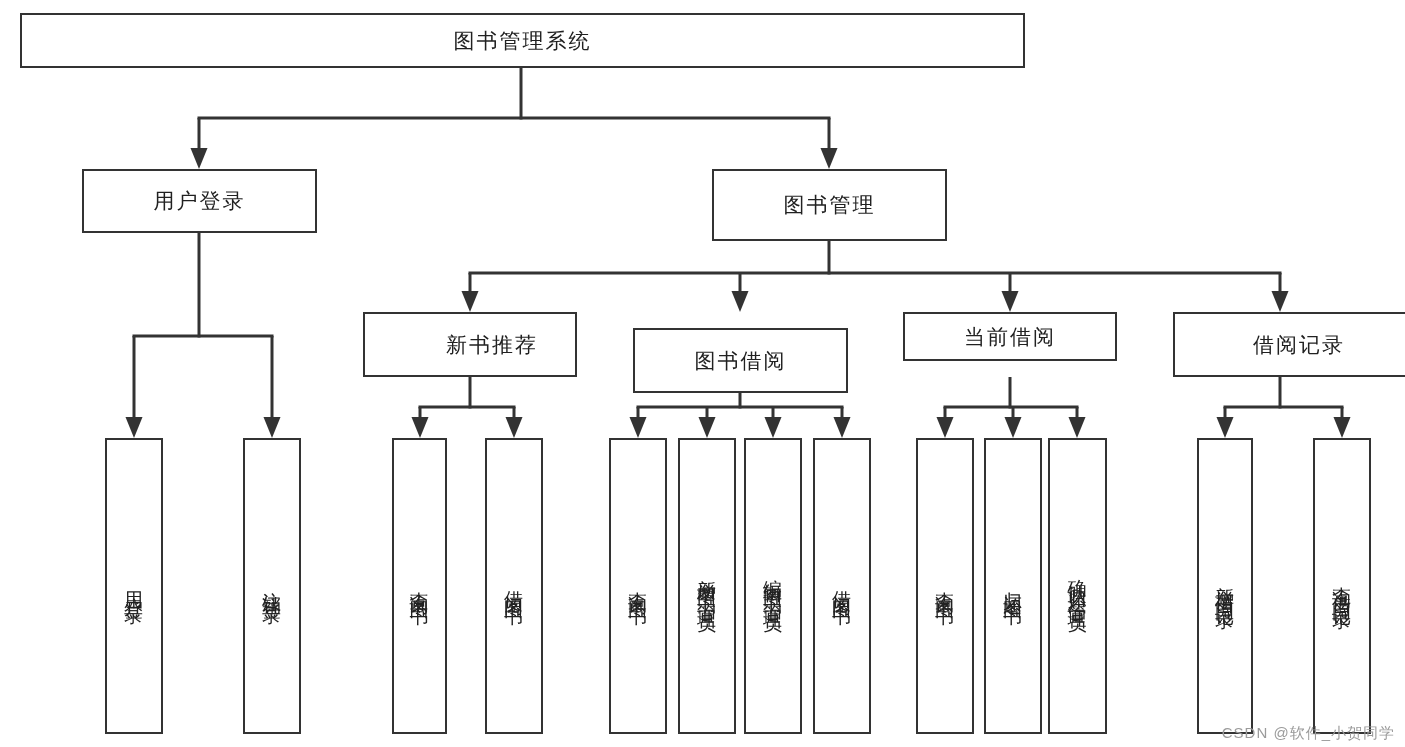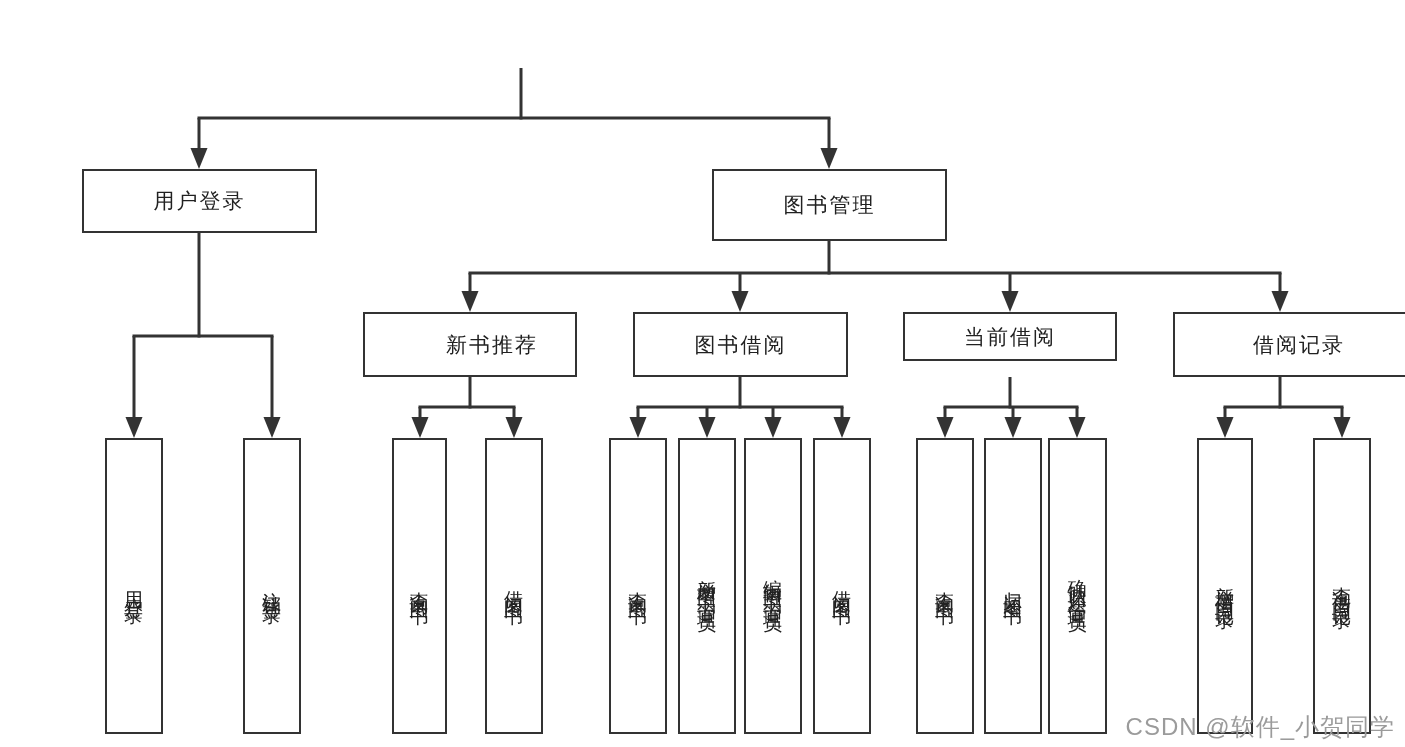"图书管理系统" div.box { html: none -> <div> <span>图书管理系统</span> </div> }
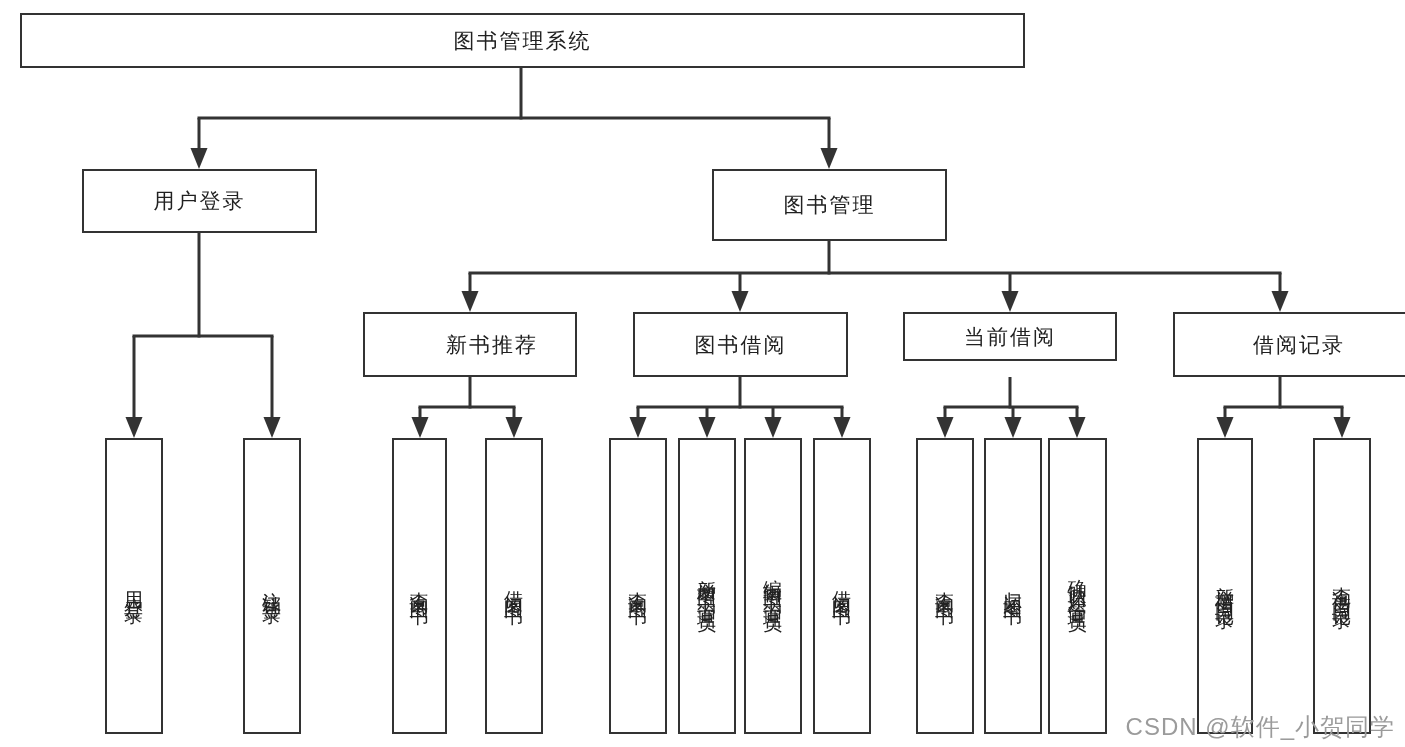"图书借阅" .b-borrow { top: 312px -> 328px }
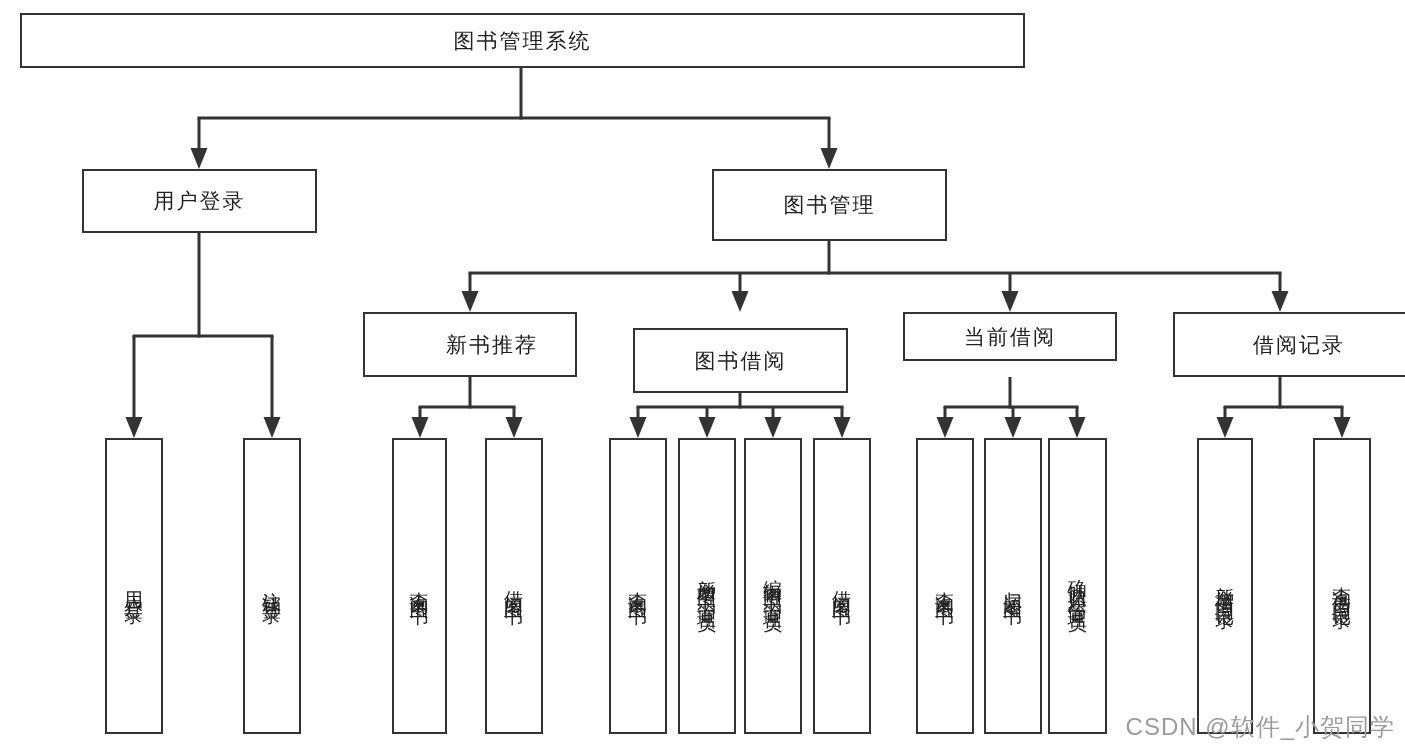"CSDN @软件_小贺同学" .watermark { font-size: 24px -> 15px }
